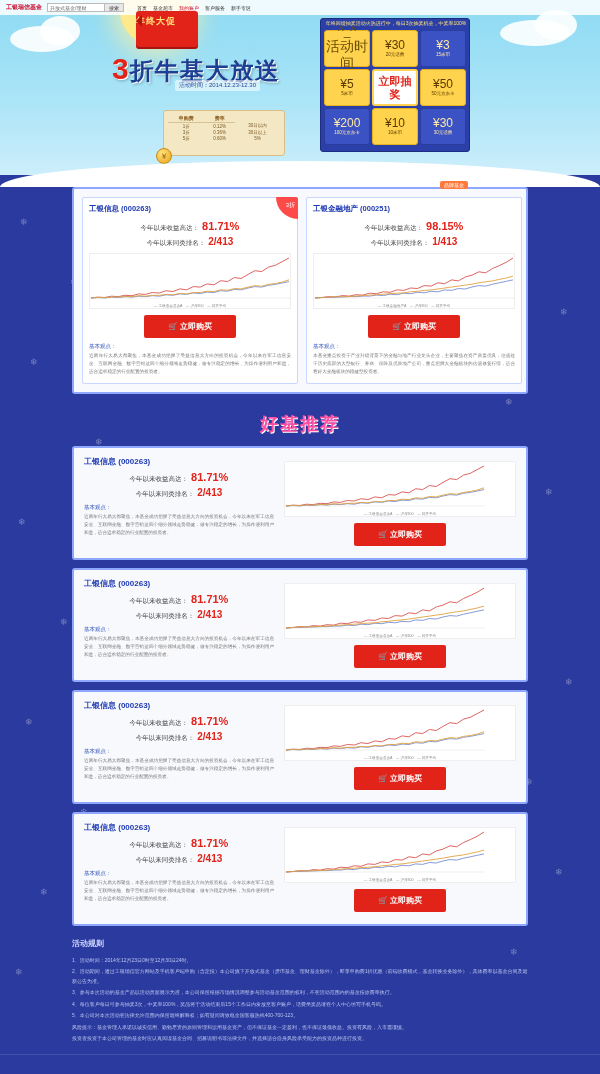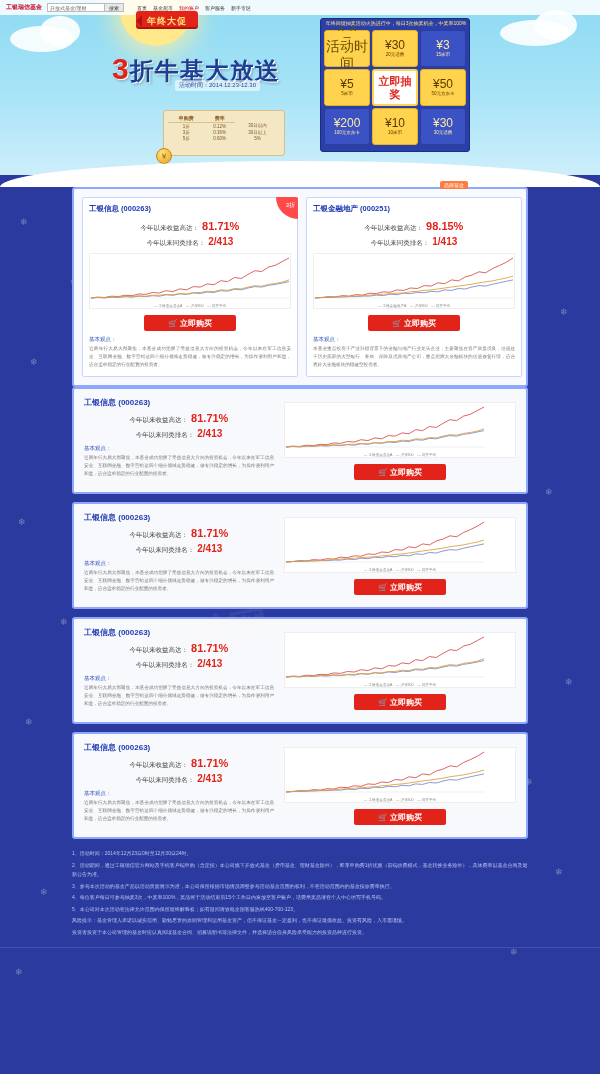"年终大促" .ribbon { height: 16px -> 36px; text-align: center -> left }
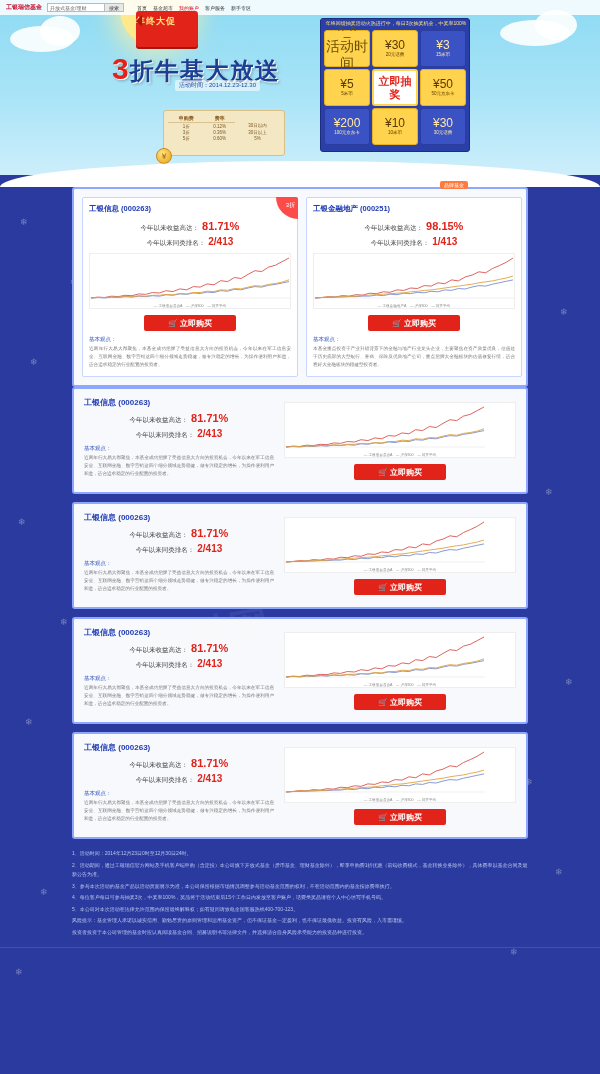"🛒 立即购买" .buybtn { height: 16px -> 23px }
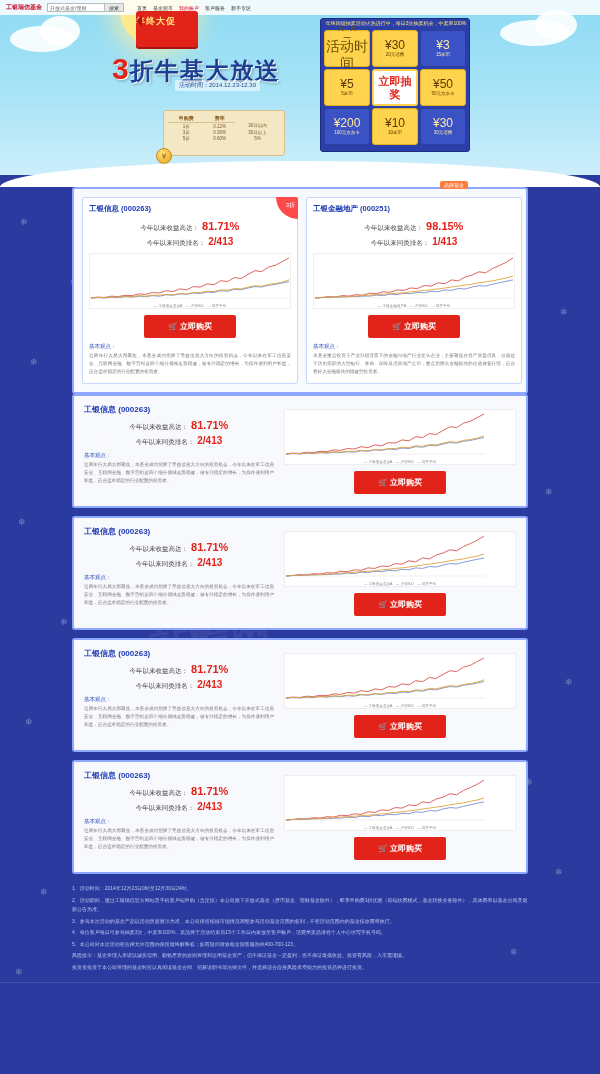"好基推荐" div.sec-title { html: none -> <div>好基推荐</div> }
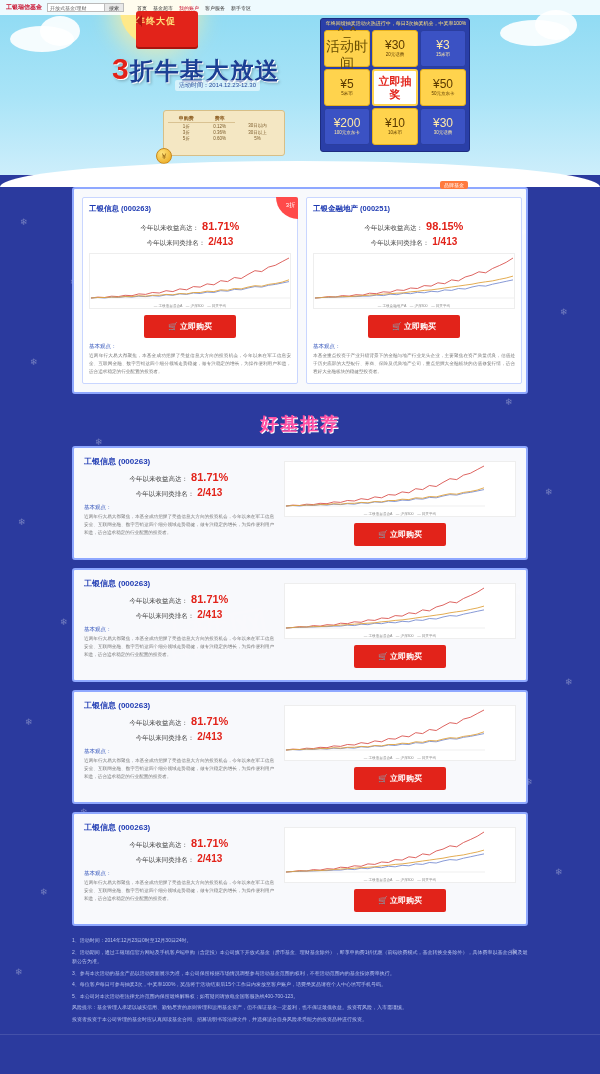"活动规则" h4 { html: none -> <h4>活动规则</h4> }
